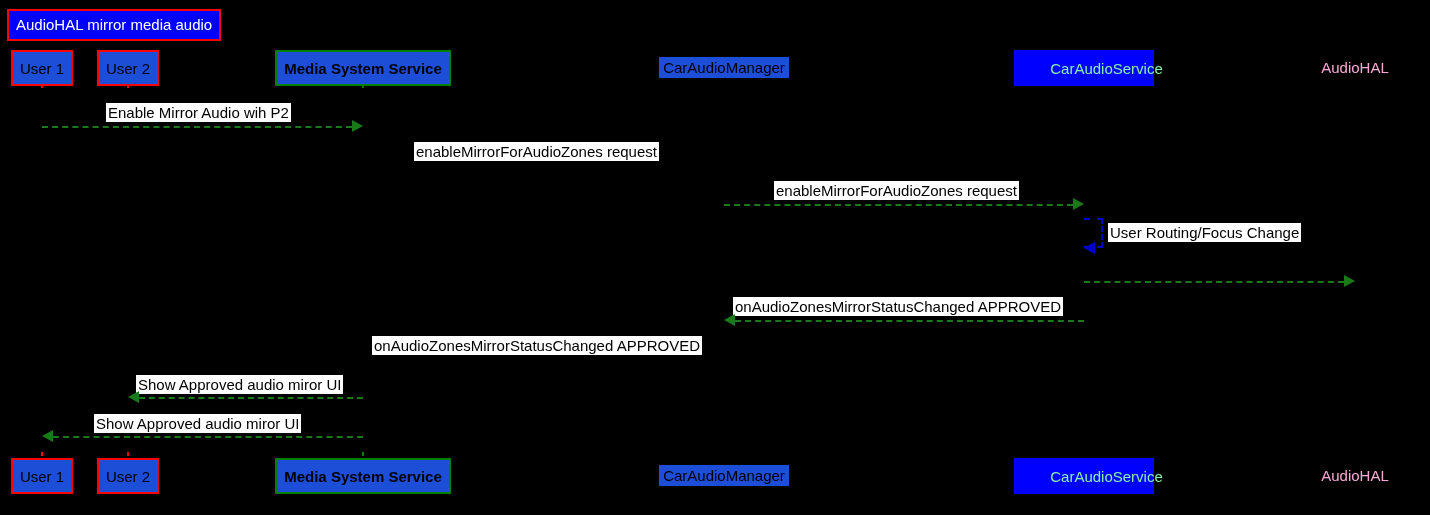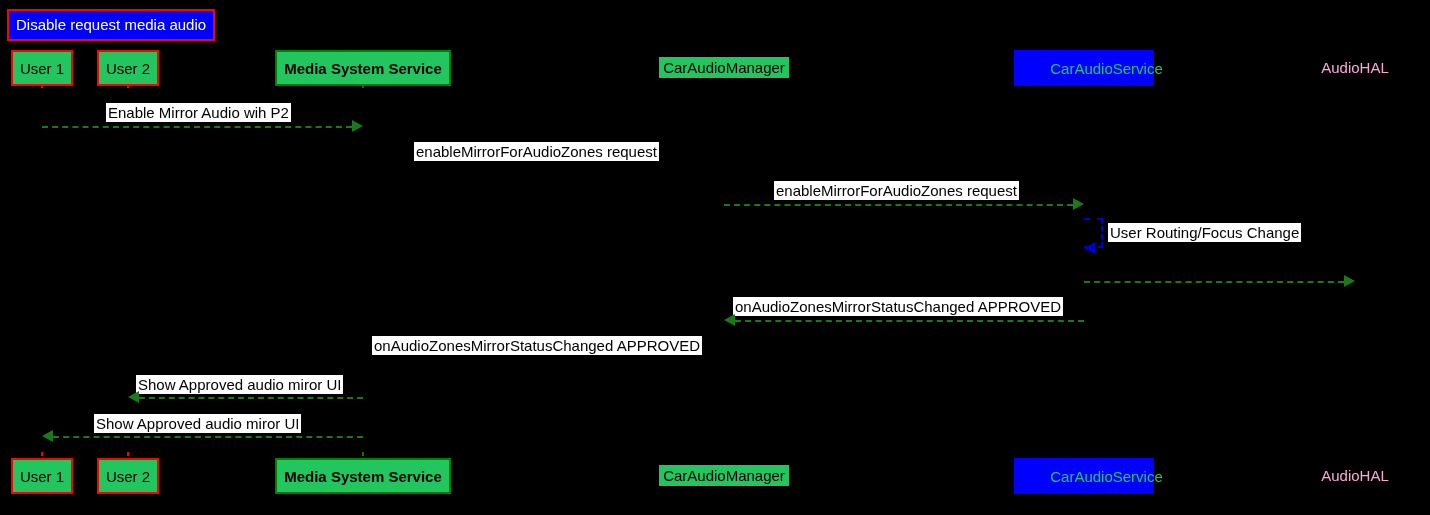"Disable request media audio" div.title-banner { text: Disable request -> AudioHAL mirror }
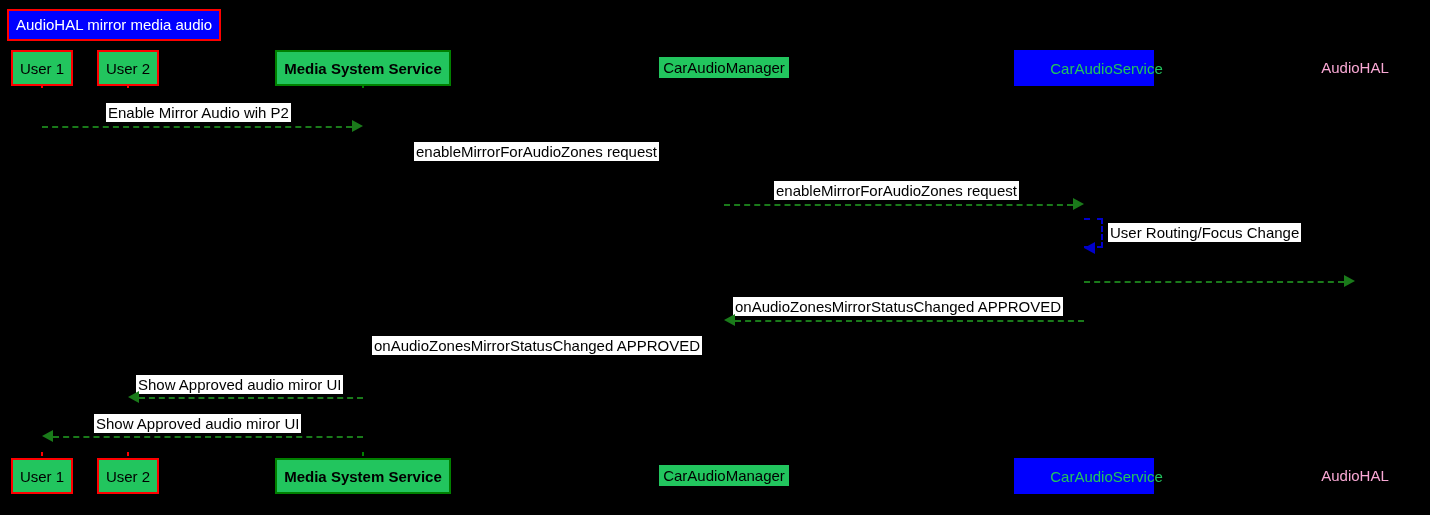"User 1" .participant.boxed { background: #22c55e -> #1d4ed8 }
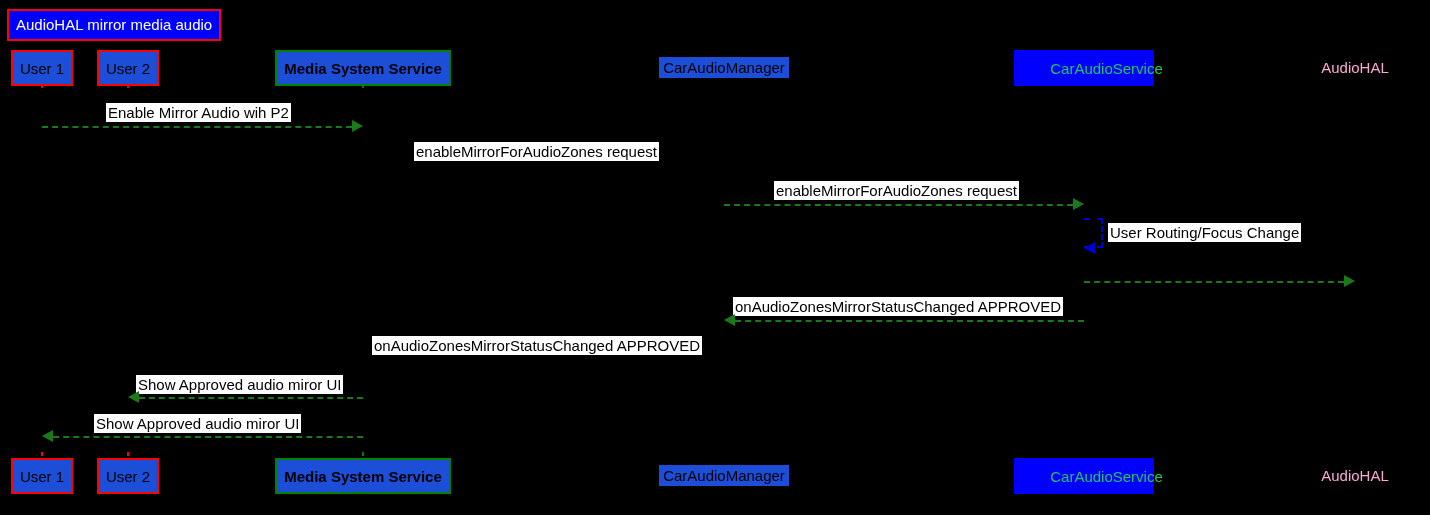"CarAudioService" .participant.fill-blue { color: #22c55e -> #86efac }
